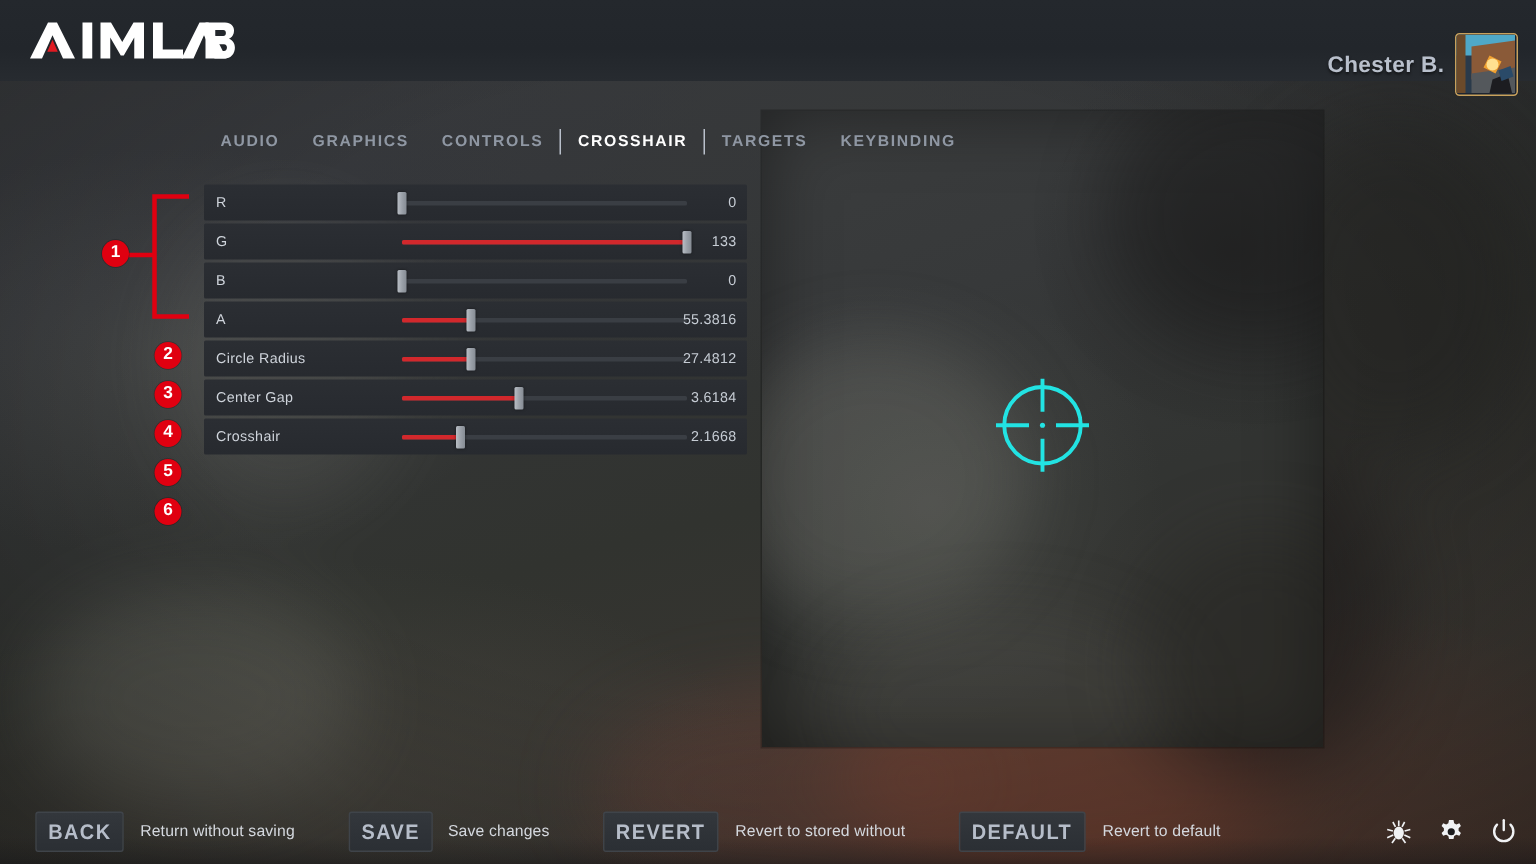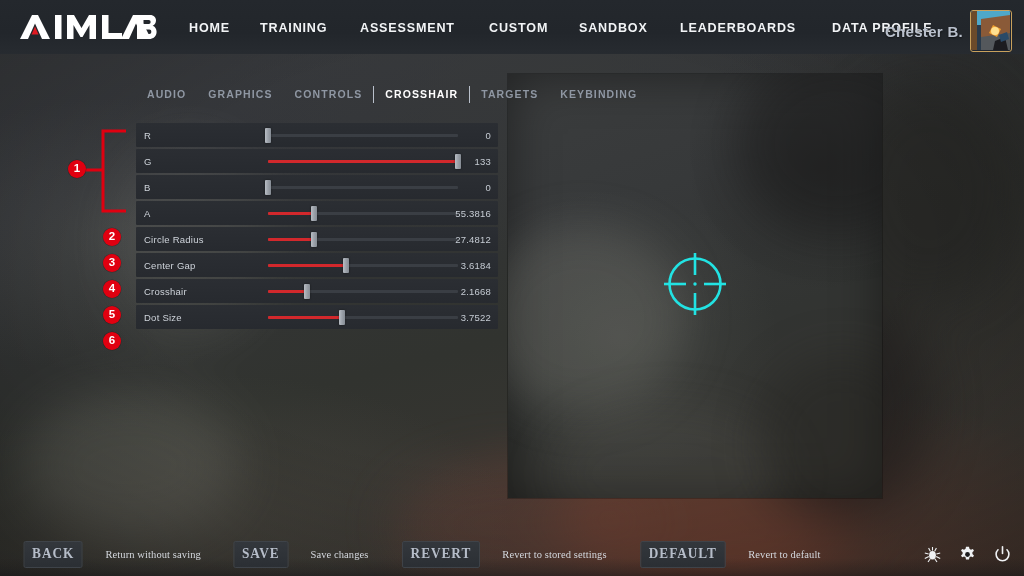"HOME" div { html: <div> <div>HOME</div> <div>TRAINING</div> <div>ASSESSMENT</div> <div>CUSTOM</div> <div>SANDBOX</div> <div>LEADERBOARDS</div> <div>DATA PROFILE</div> </div> -> none }
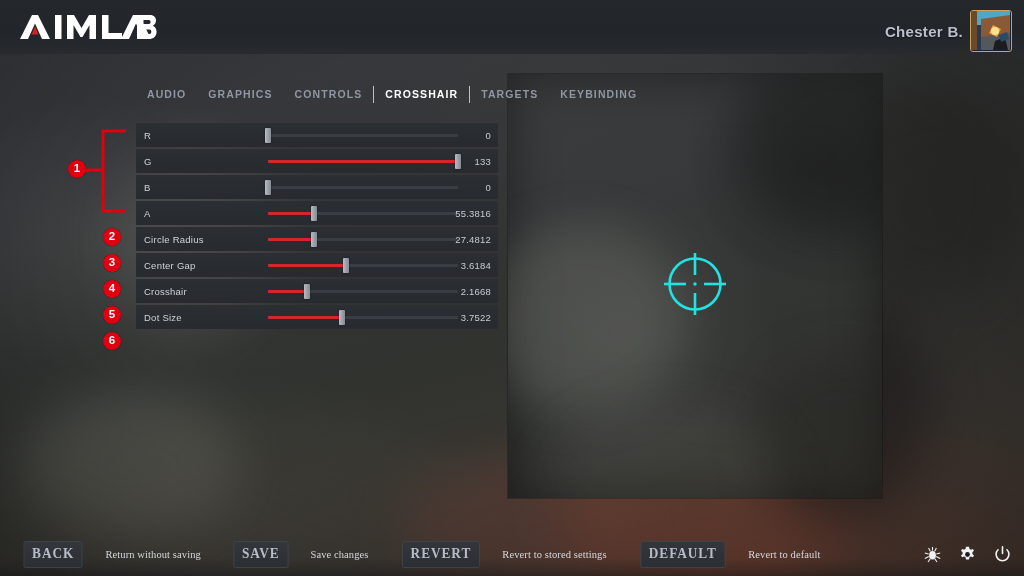"Chester B." #user { top: 4px -> 16px }
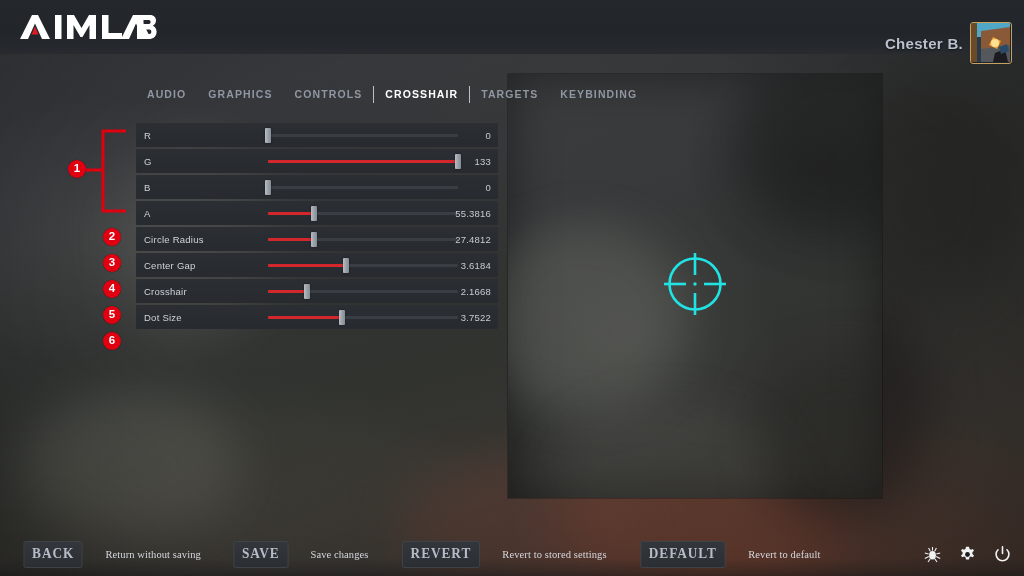"Dot Size" div.row { html: <div> <div>Dot Size</div> <div> <div></div> <div></div> </div> <div>3.7522</div> </div> -> none }
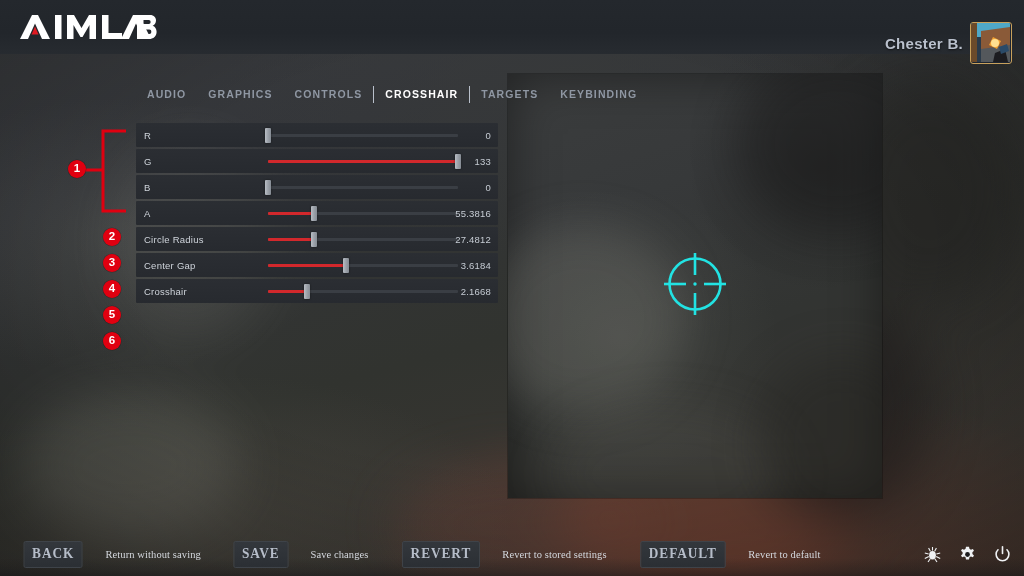"BACK" #actions { font-family: Liberation Serif, serif -> none; gap: 12px -> 0 }
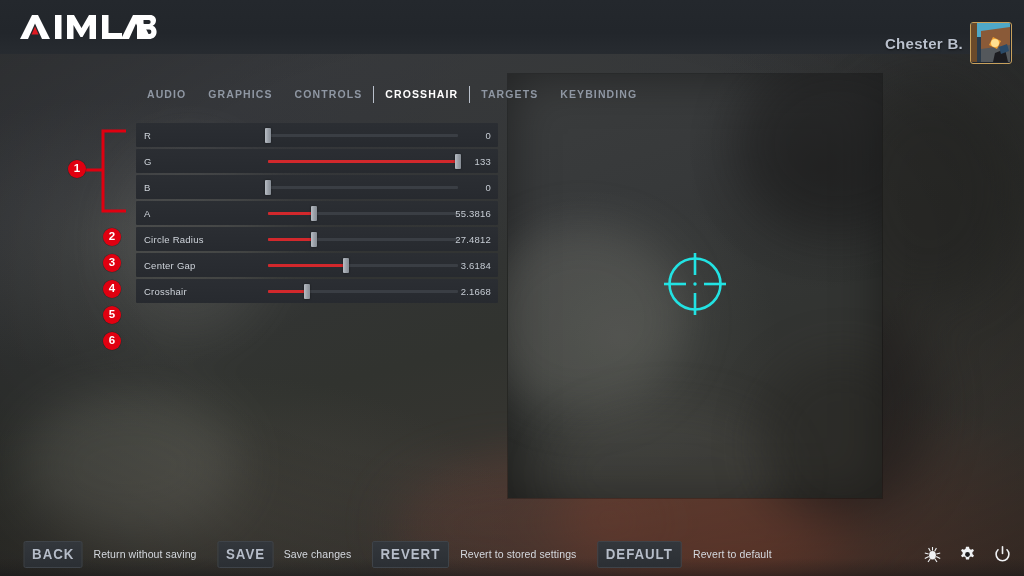"Return without saving" .act-desc { margin: 0 19px 0 9px -> 0 34px 0 9px }
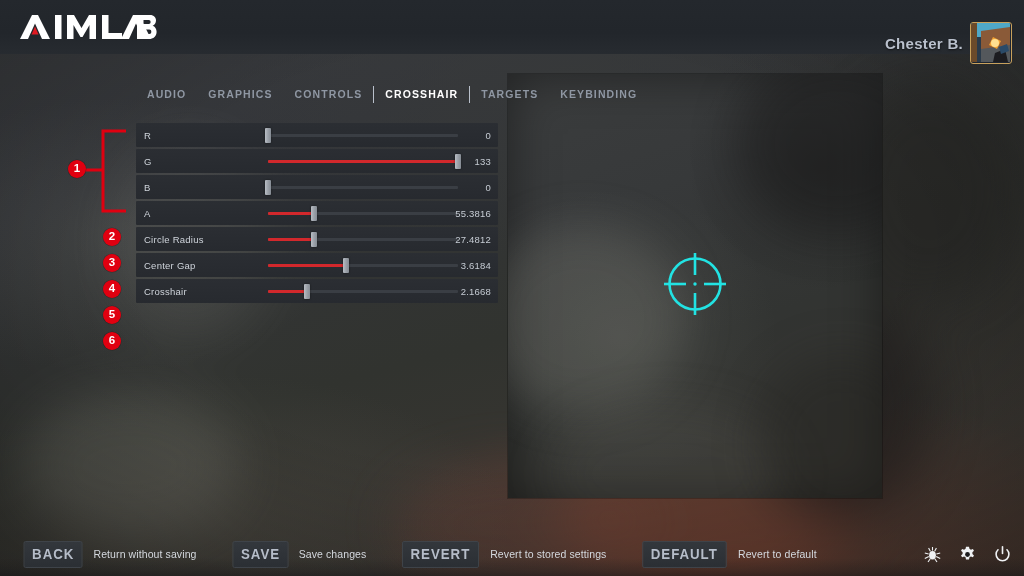"Revert to stored settings" div.act-desc { text: settings -> without }
